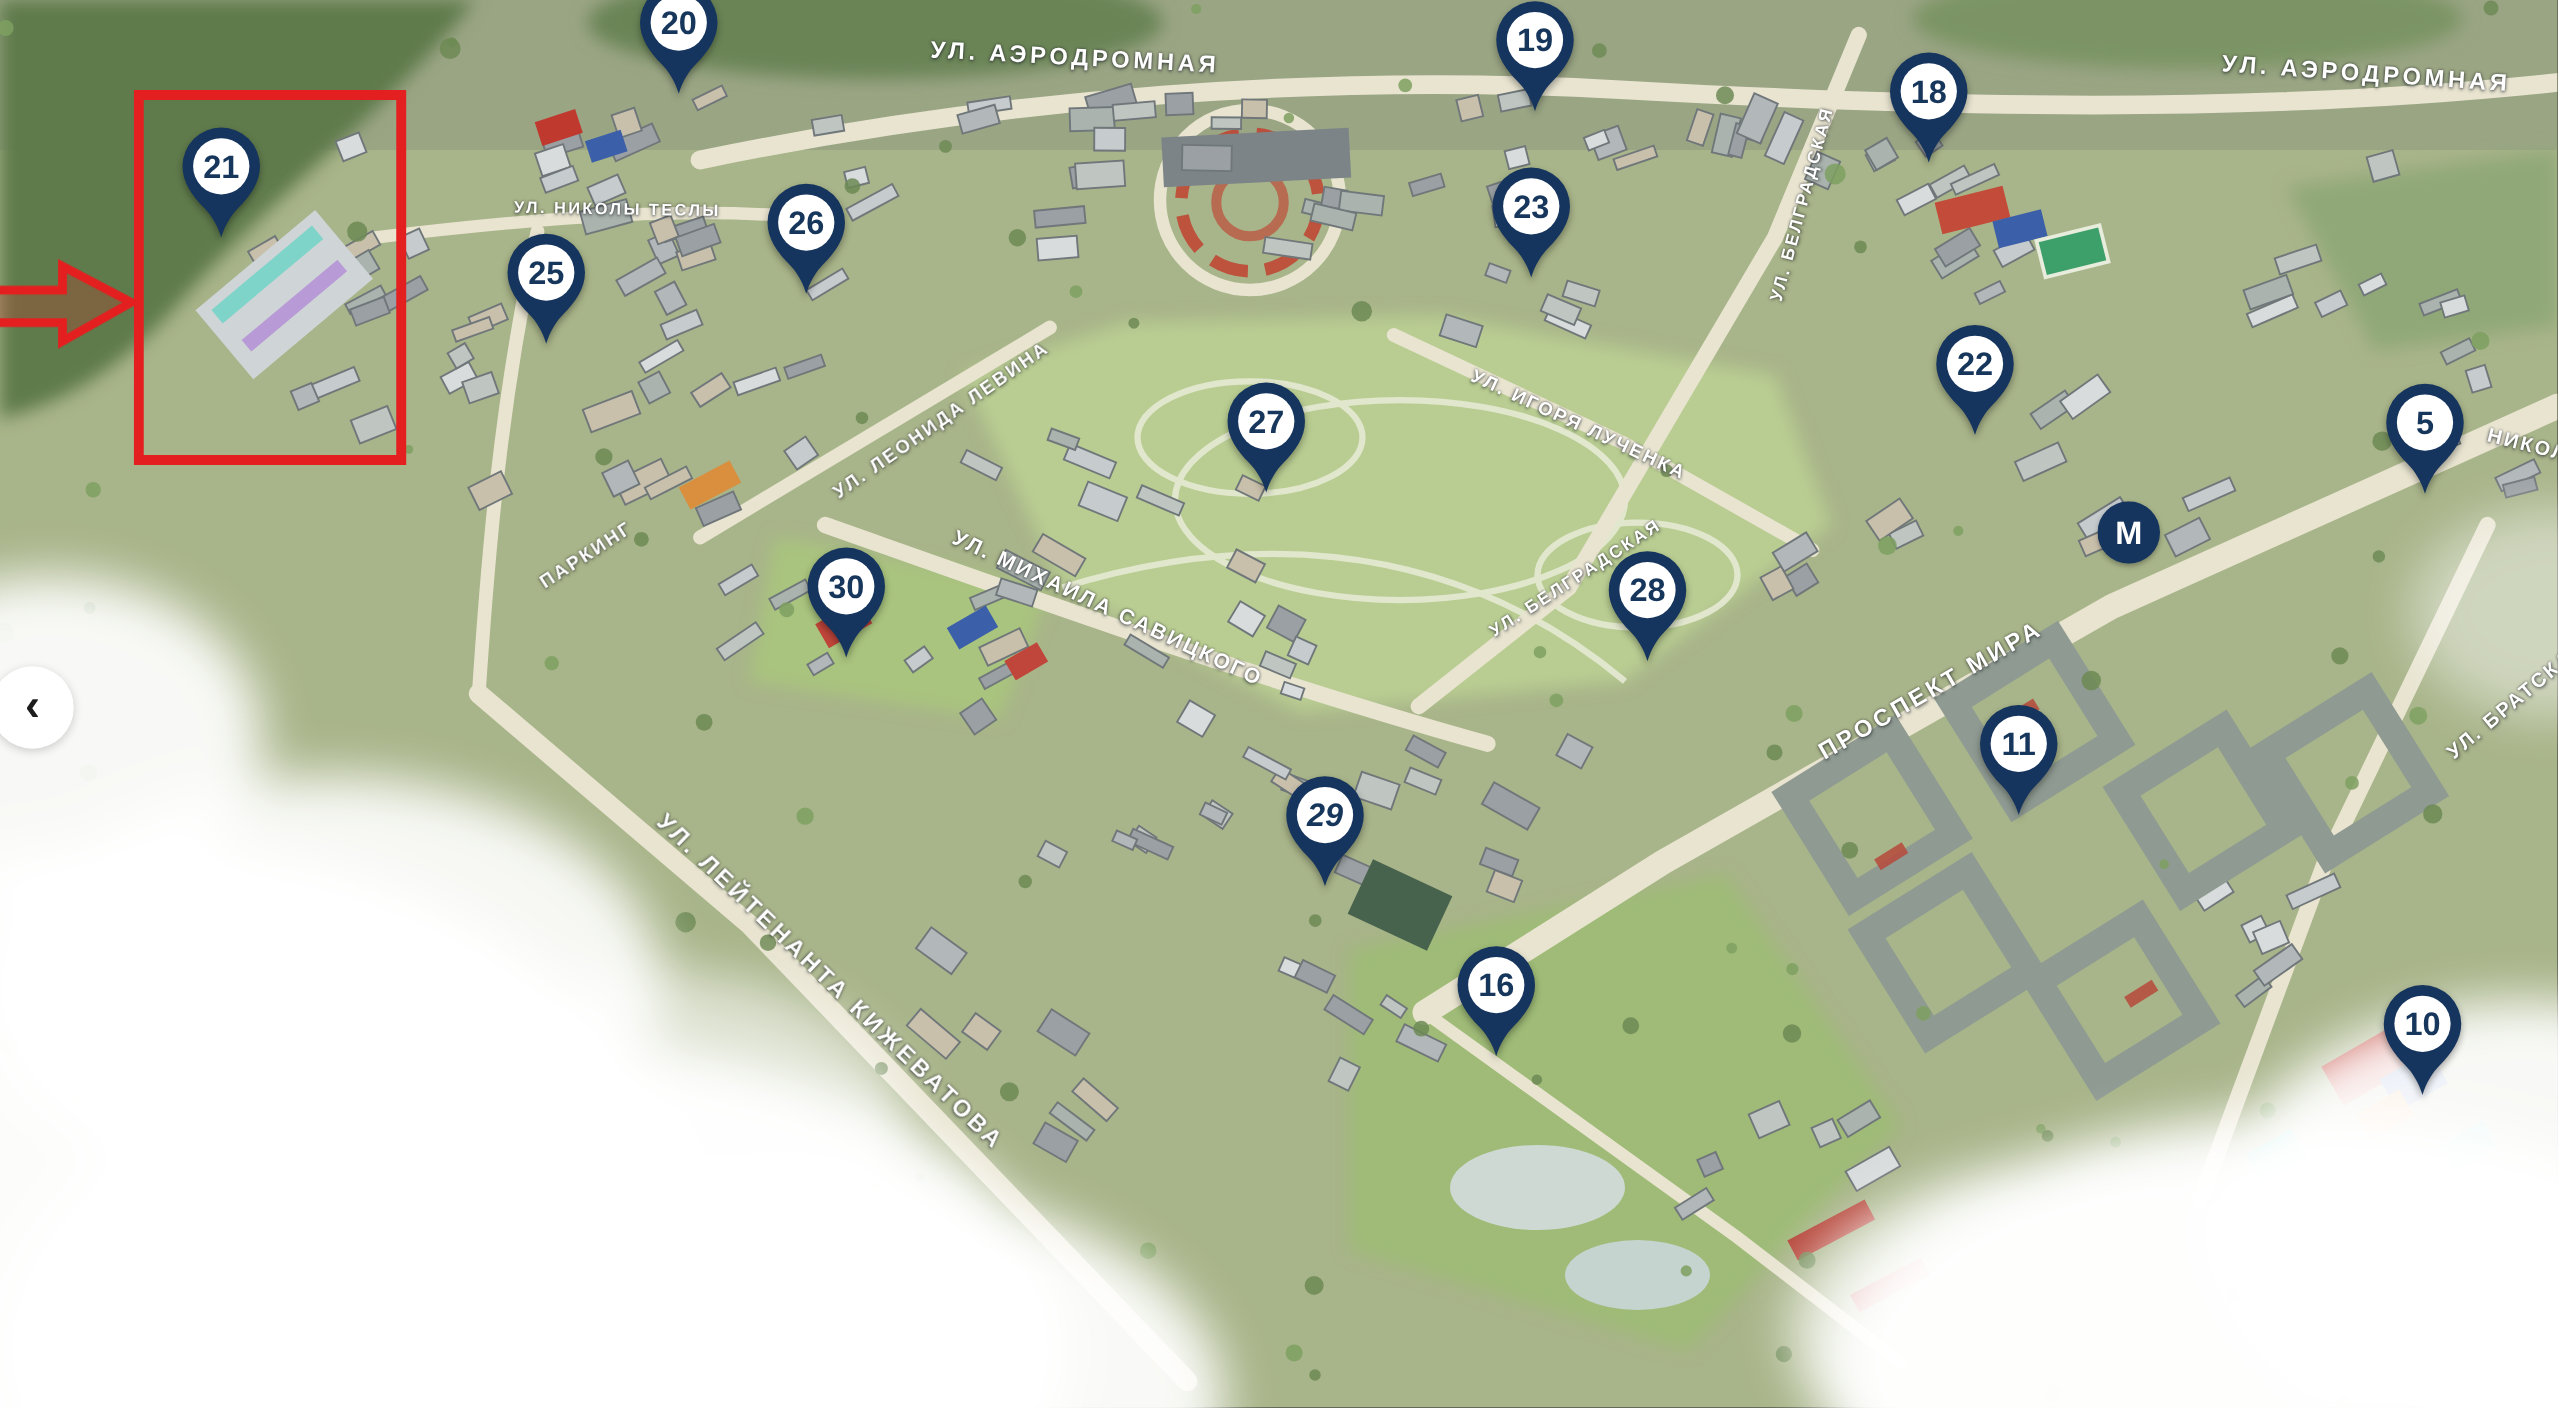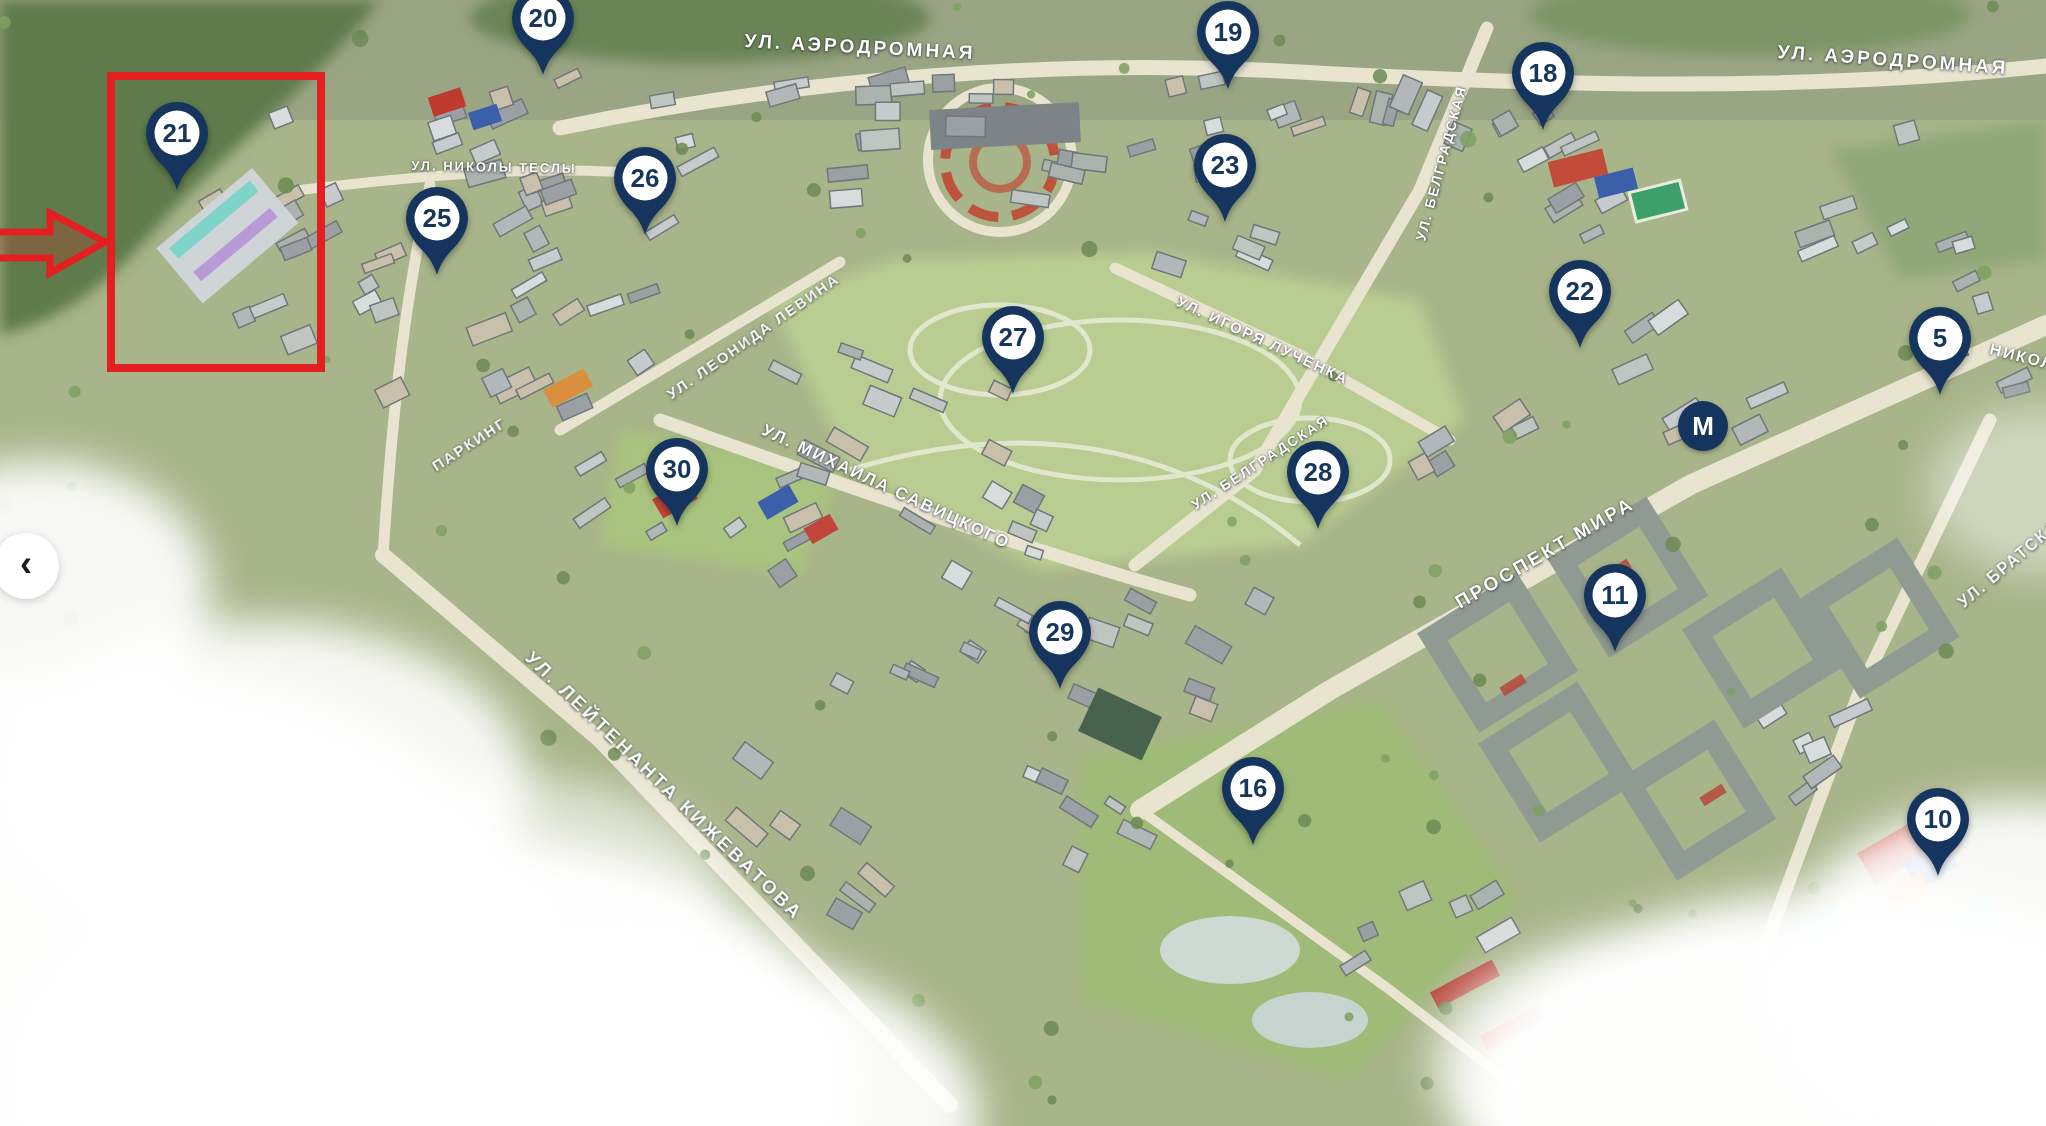"29" div.pin { font-style: none -> italic; top: 599px -> 619px }
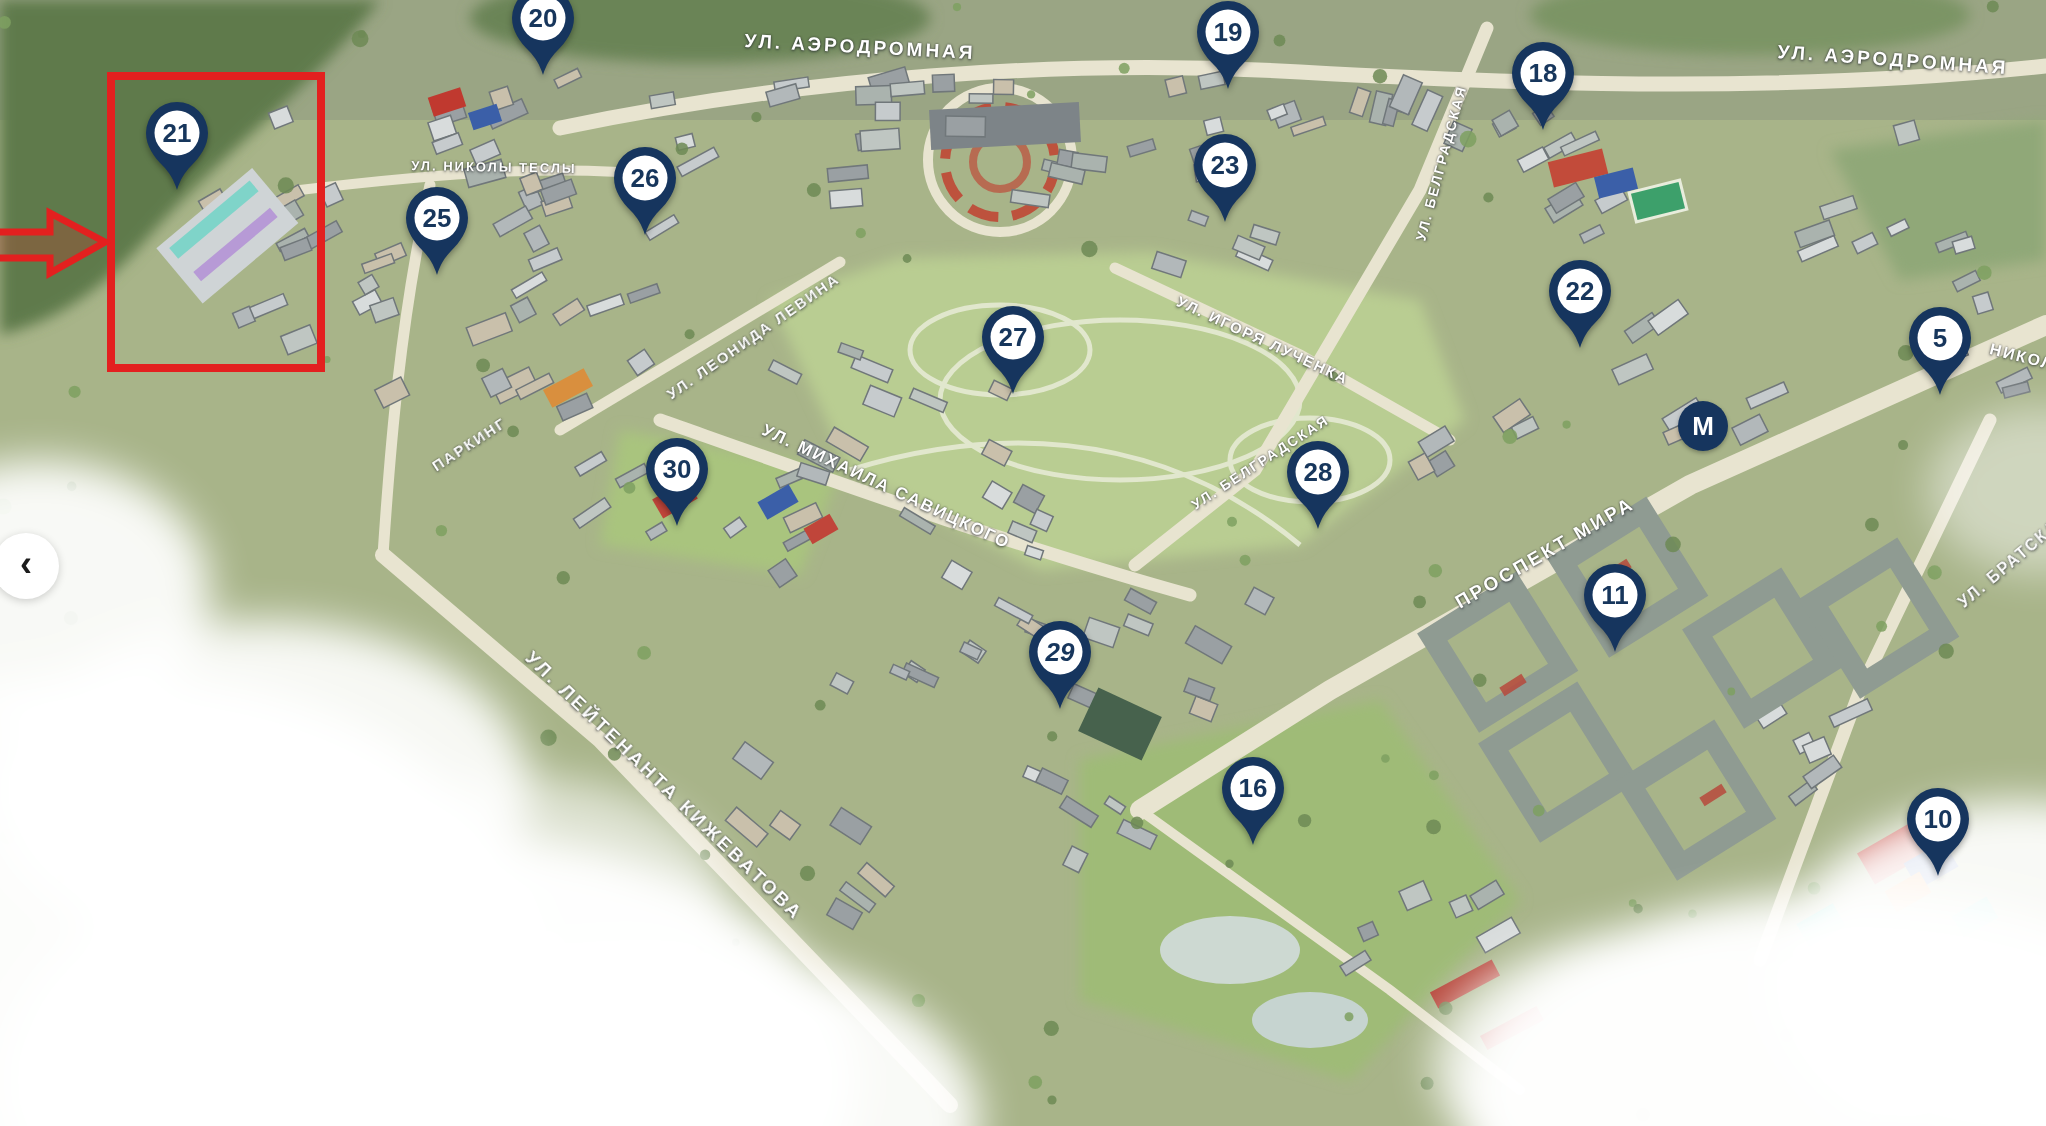"16" div.pin { left: 1220px -> 1164px }
